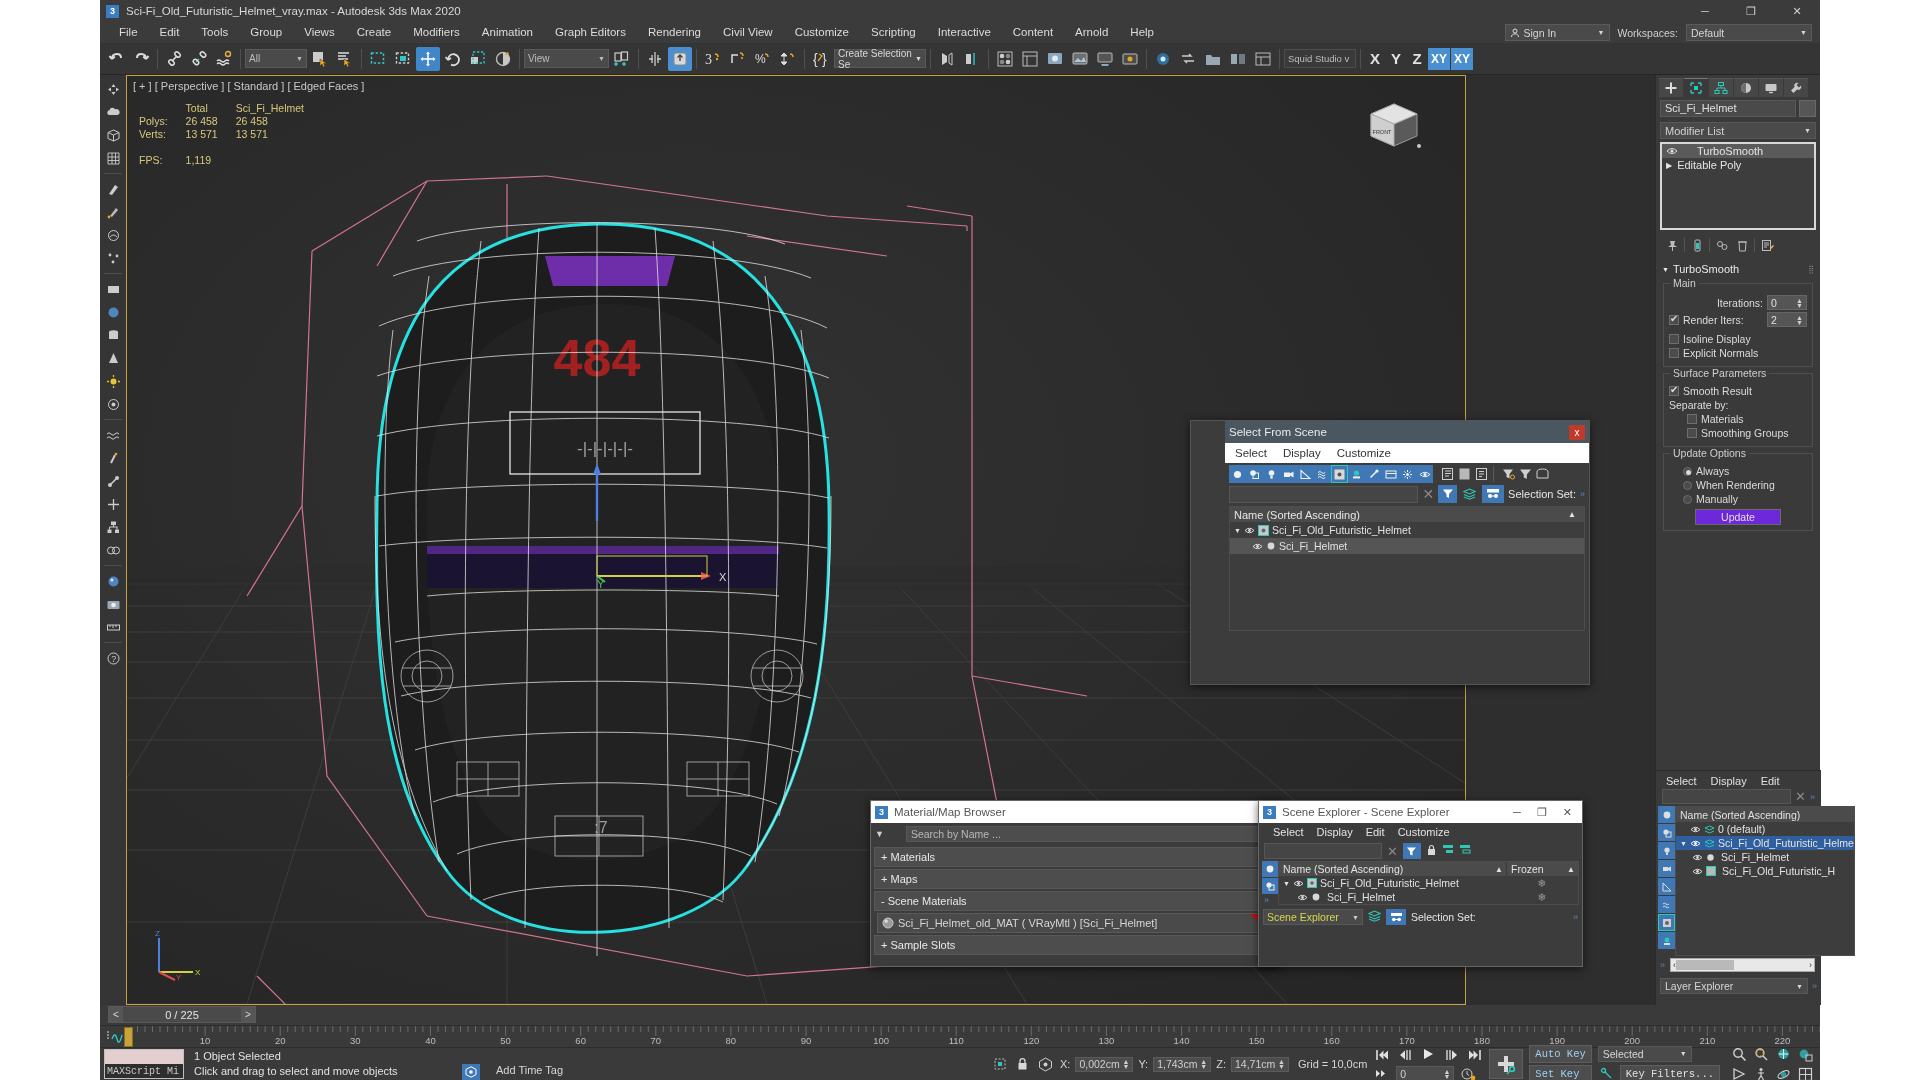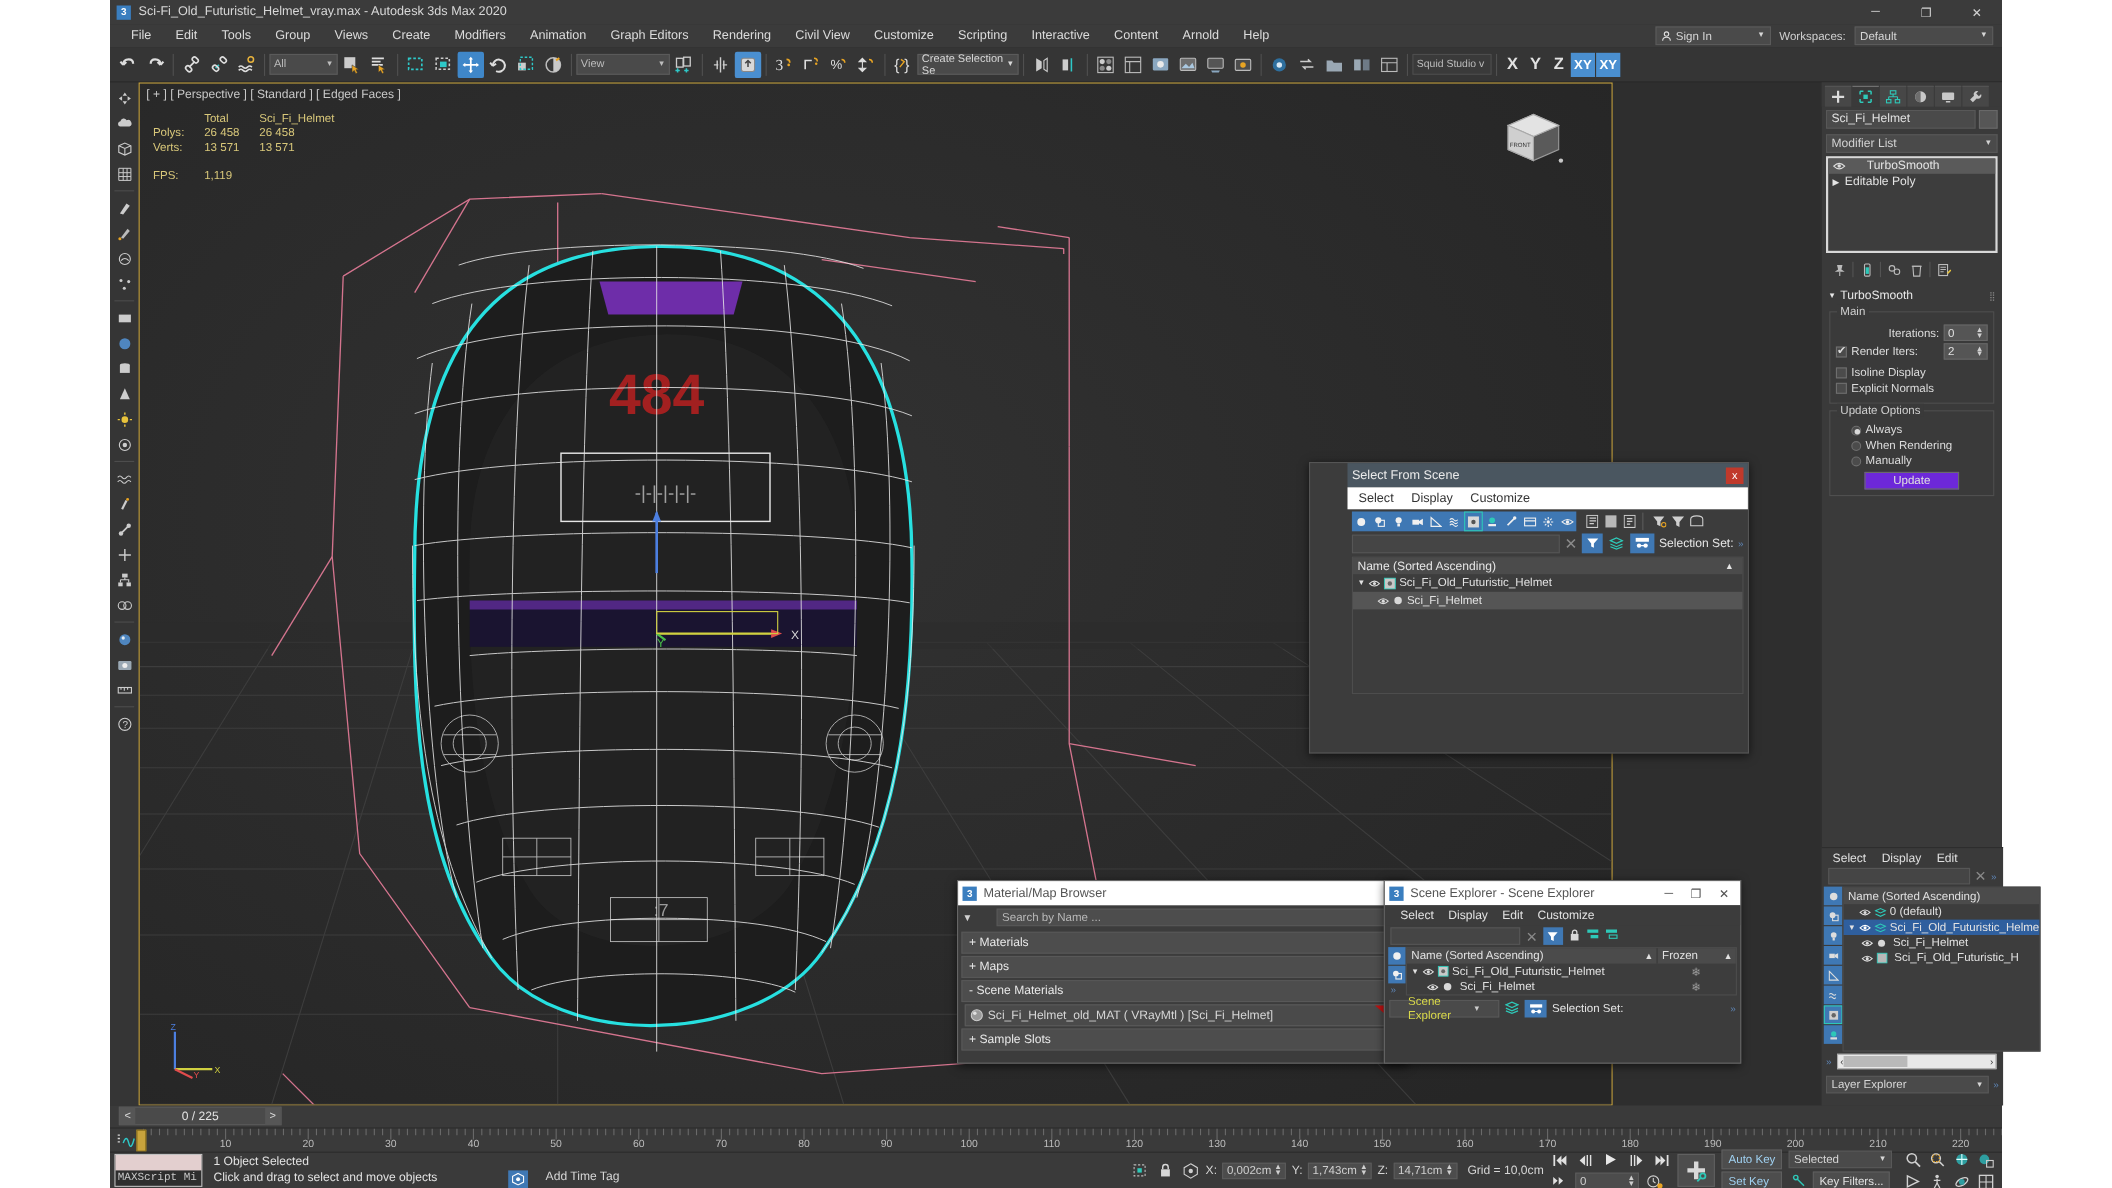"Surface Parameters" div.grp { html: none -> <div> <div>Surface Parameters</div> <div> <span></span> <span>Smooth Result</span> </div> <div> <span>Separate by:</span> </div> <div> <span></span> <span>Materials</span> </div> <div> <span></span> <span>Smoothing Groups</span> </div> </div> }
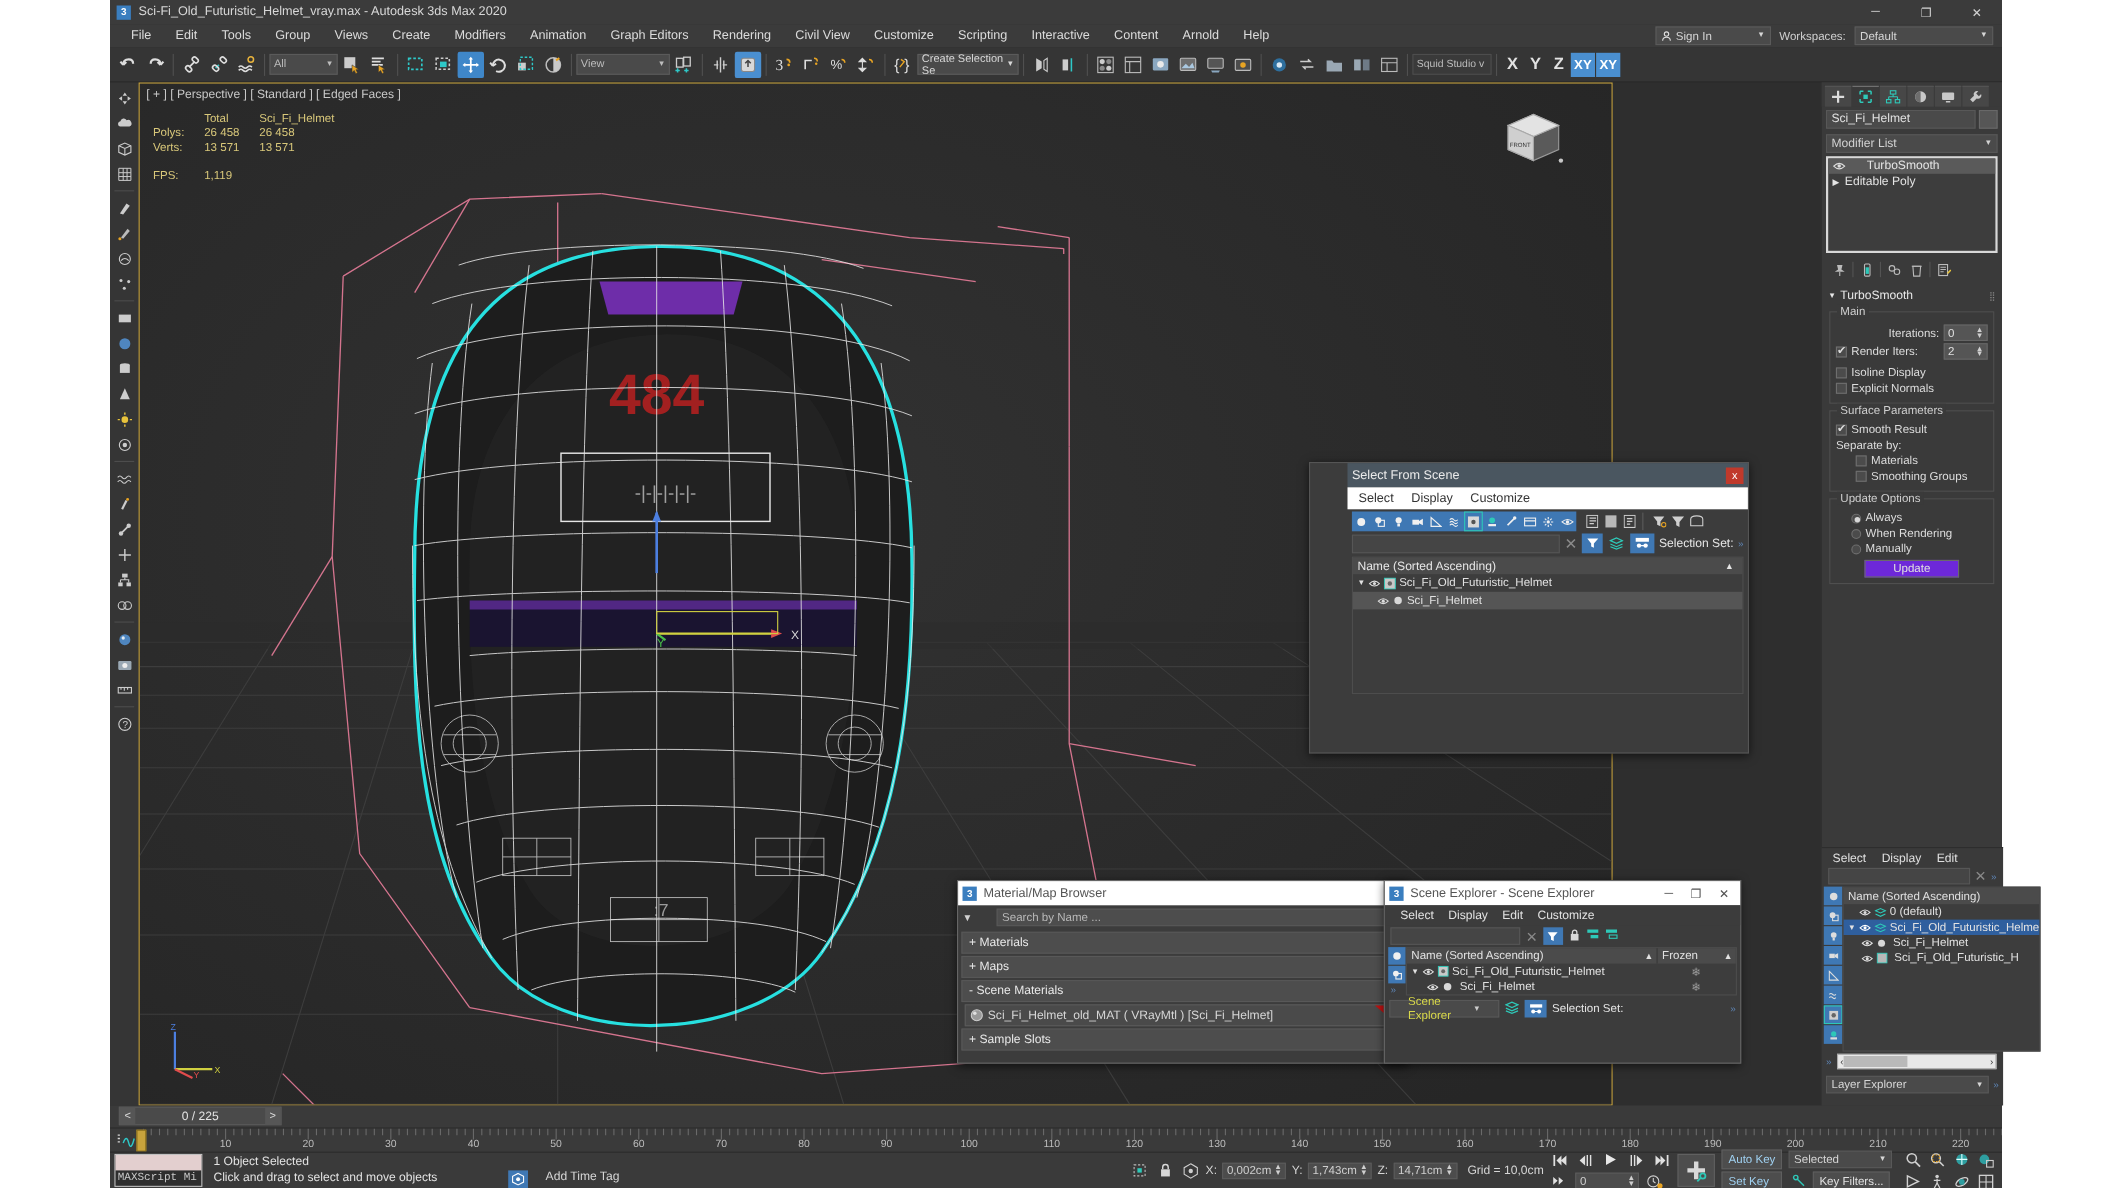"Scene Explorer" .se-combo { padding: 0 16px -> 0 3px }
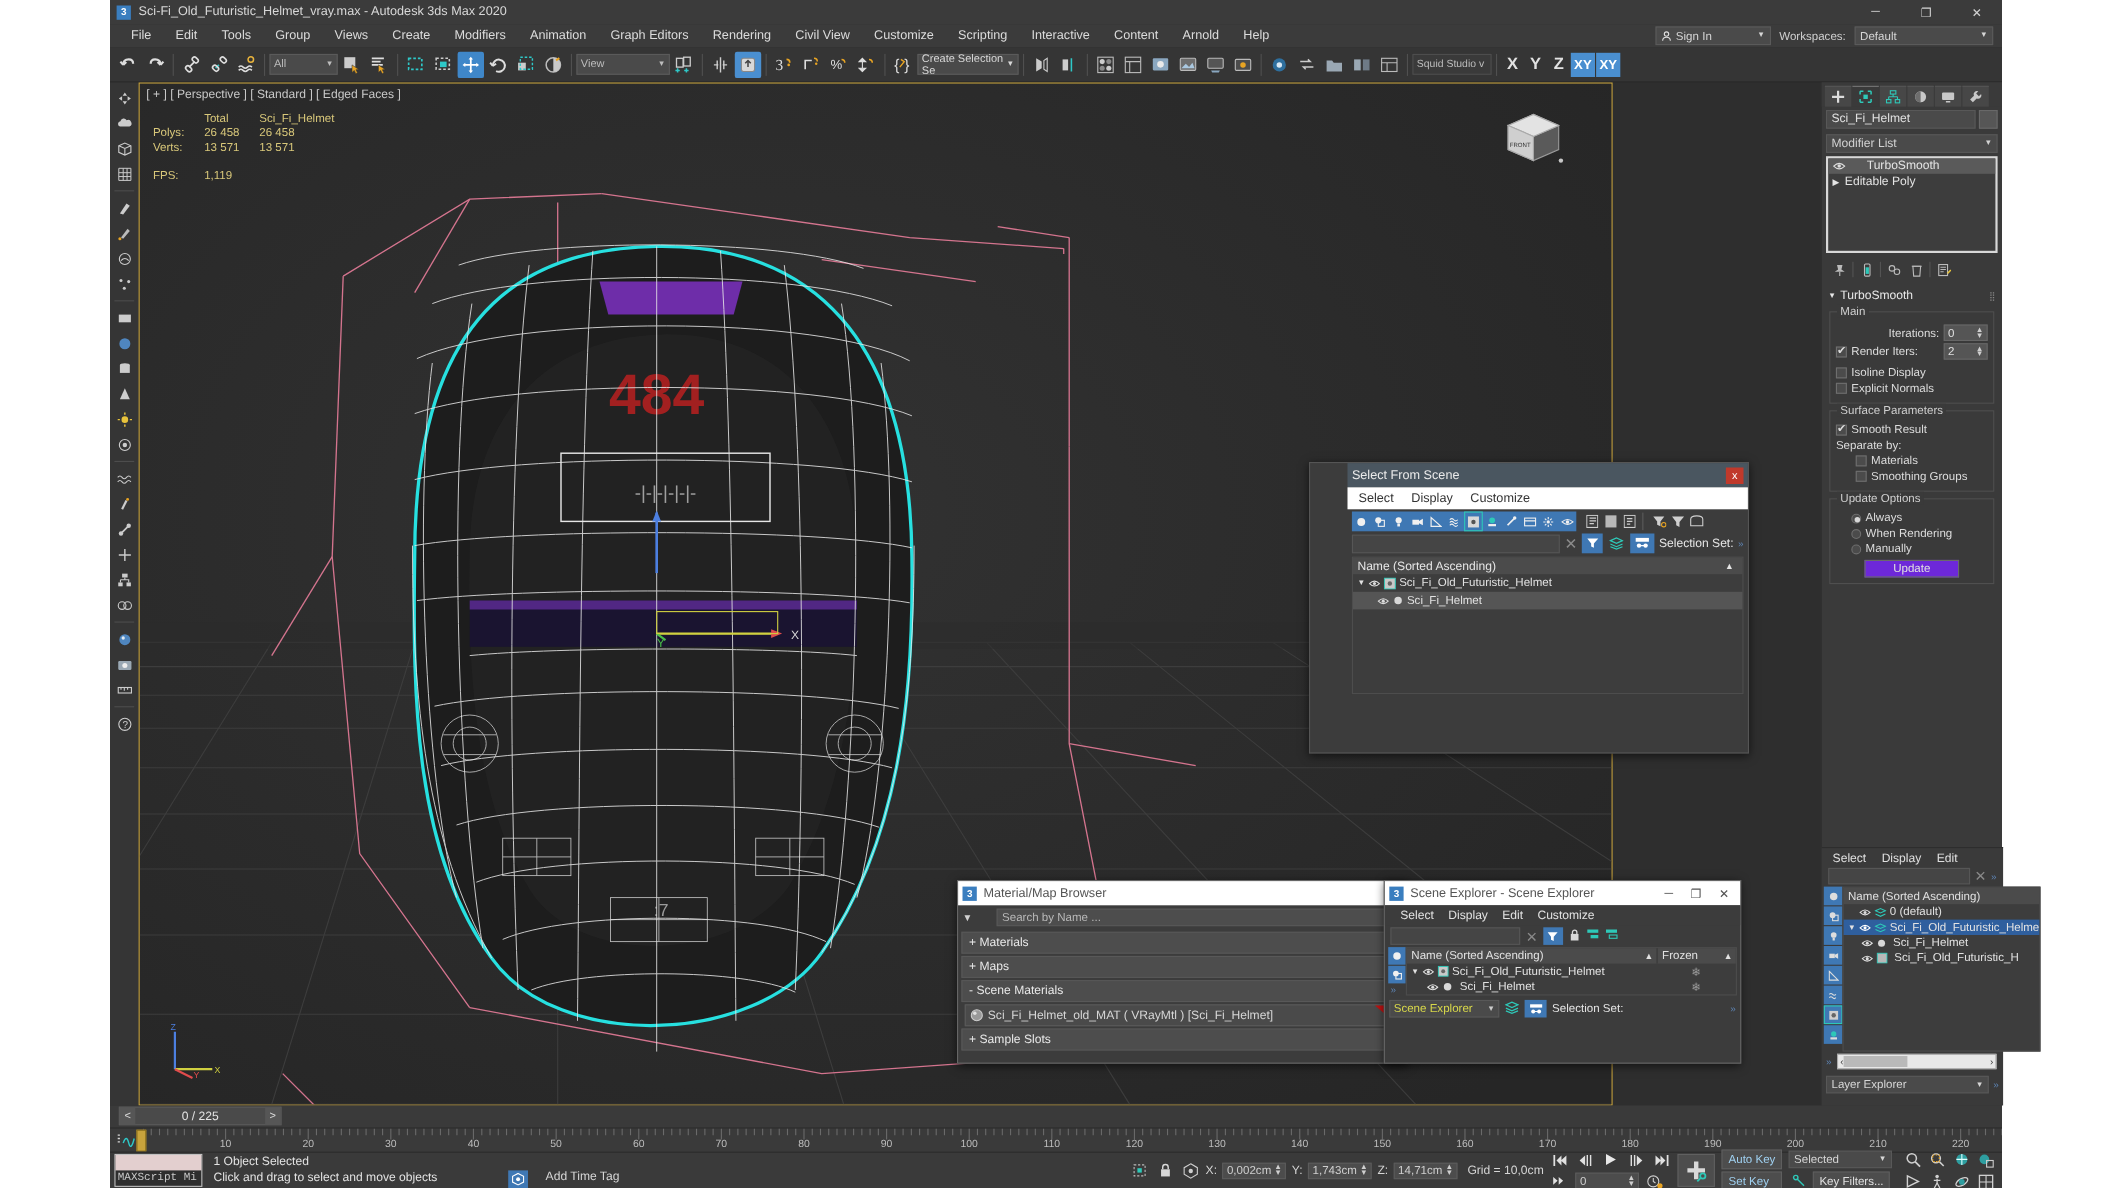"Auto Key" .keybtn { font-family: none -> Liberation Mono, monospace }
